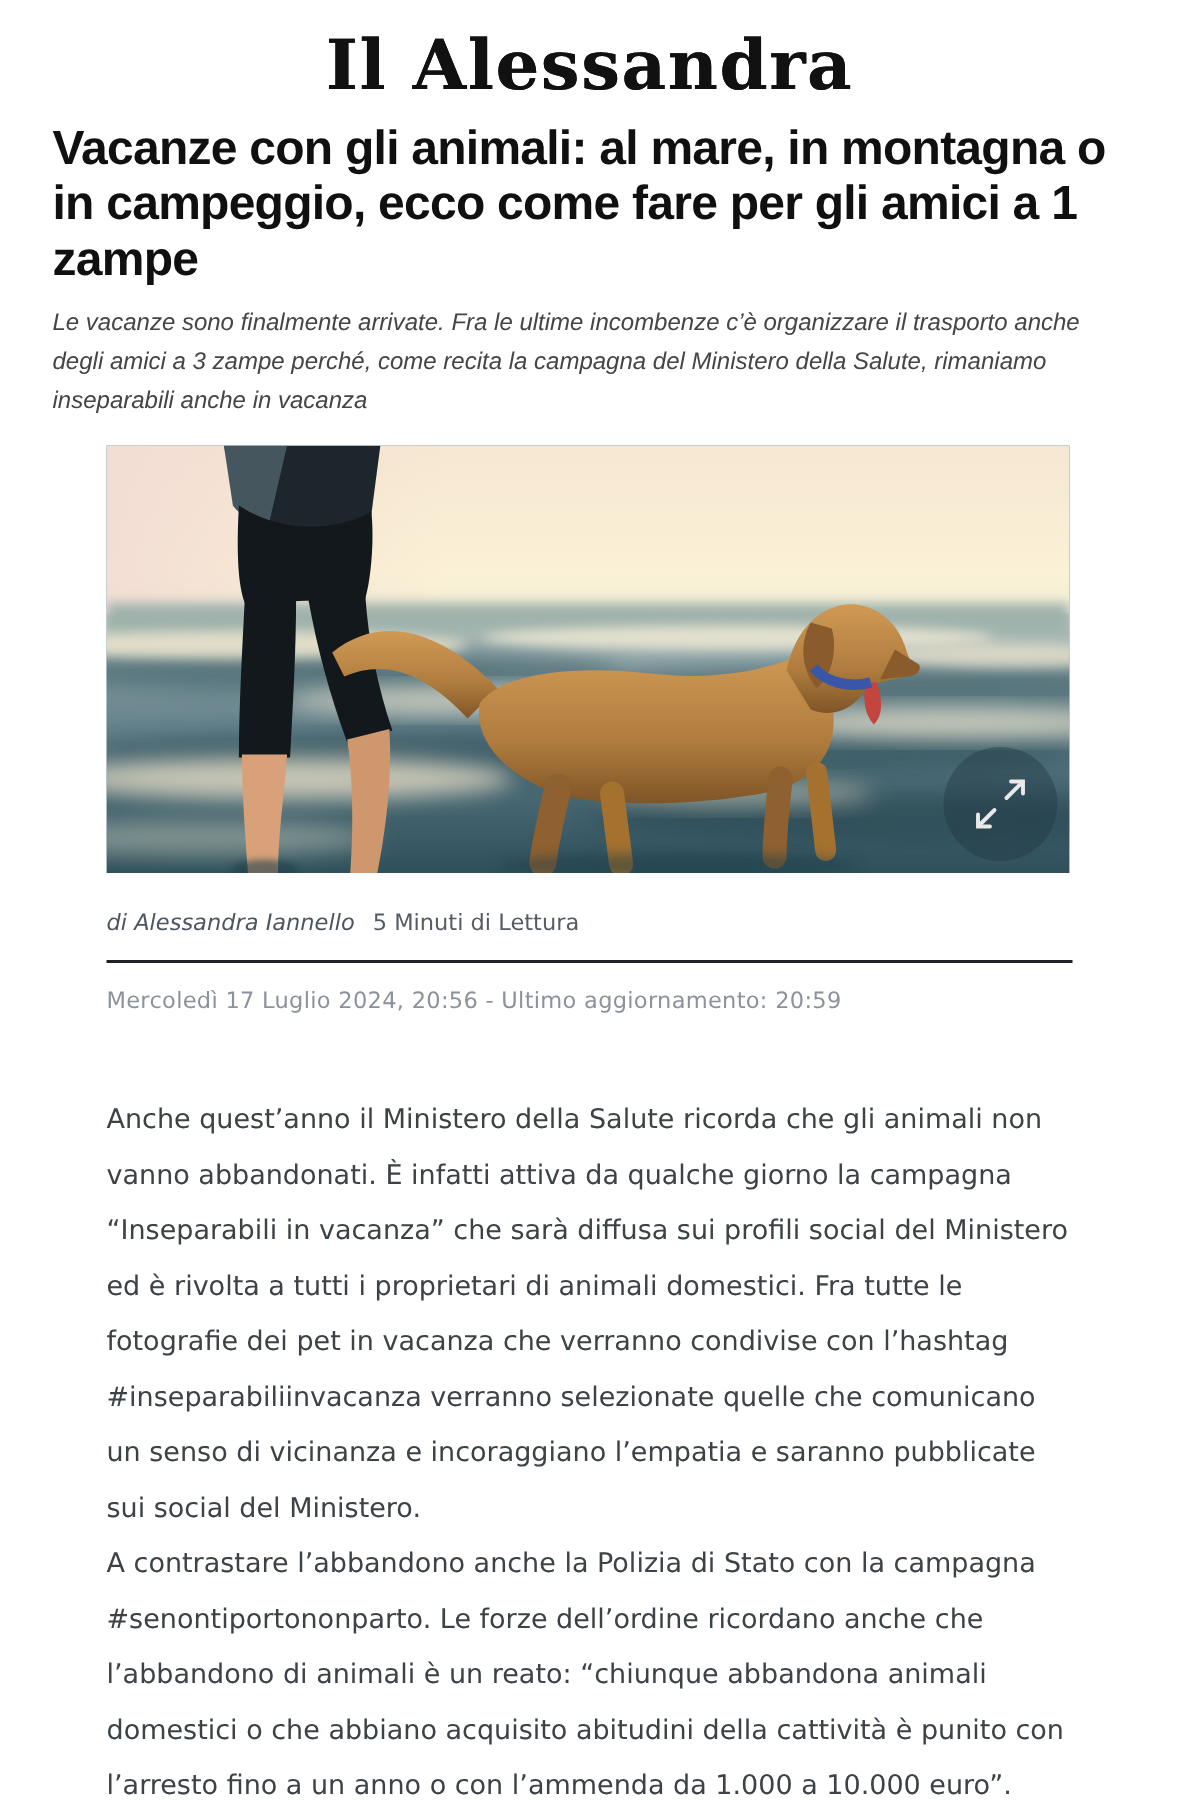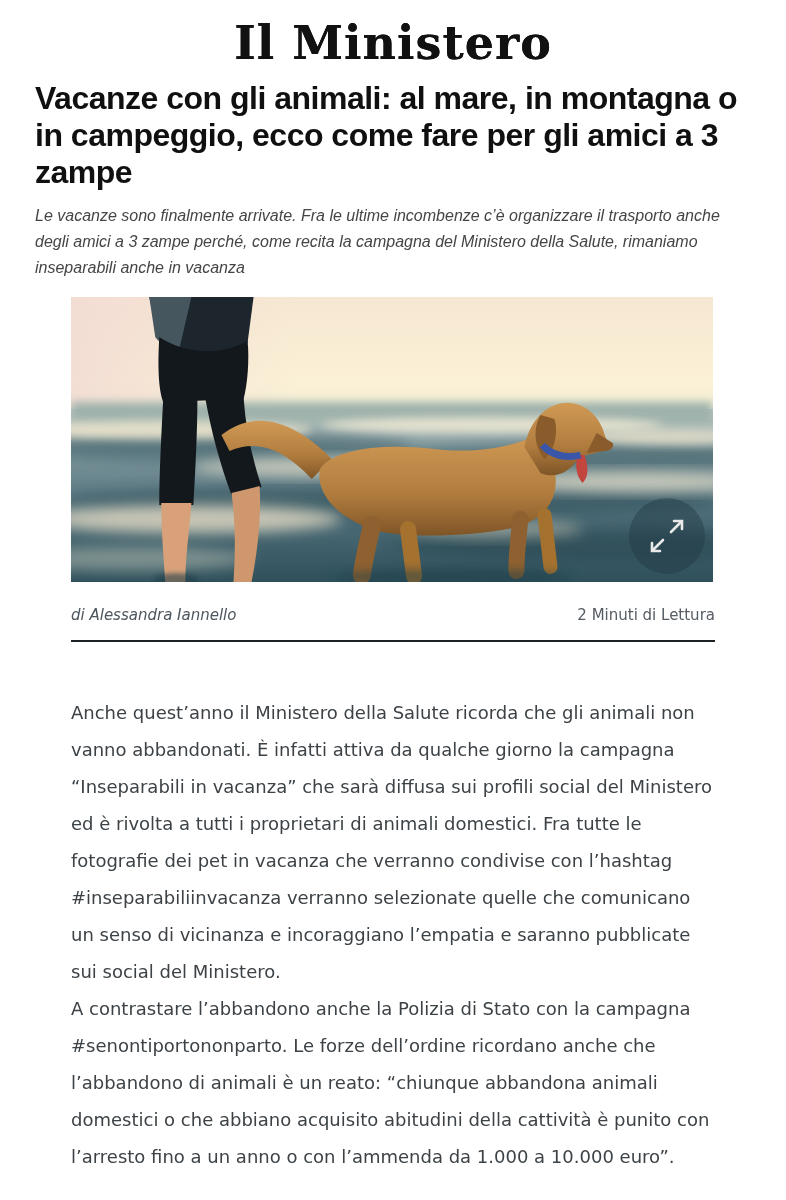"Il Ministero" span.logo { text: Ministero -> Alessandra }
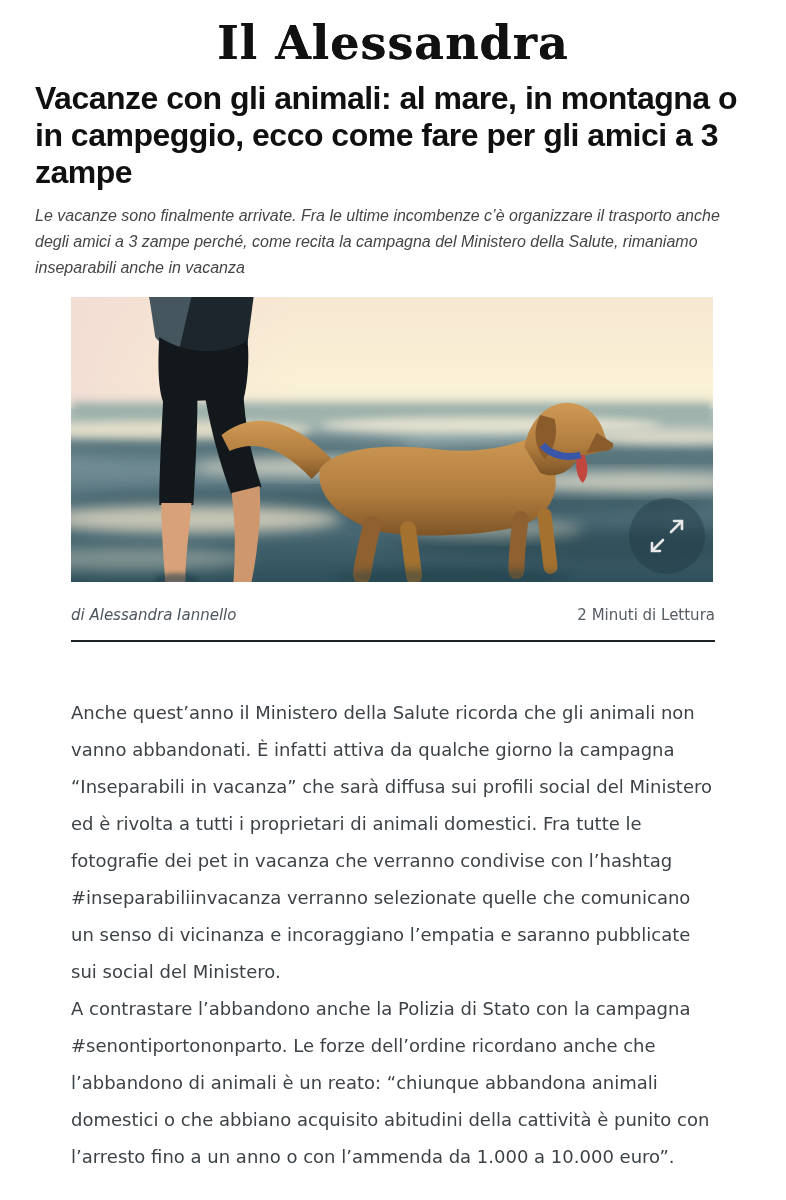"Vacanze con gli animali: al" h1.headline { text: 3 -> 1 }
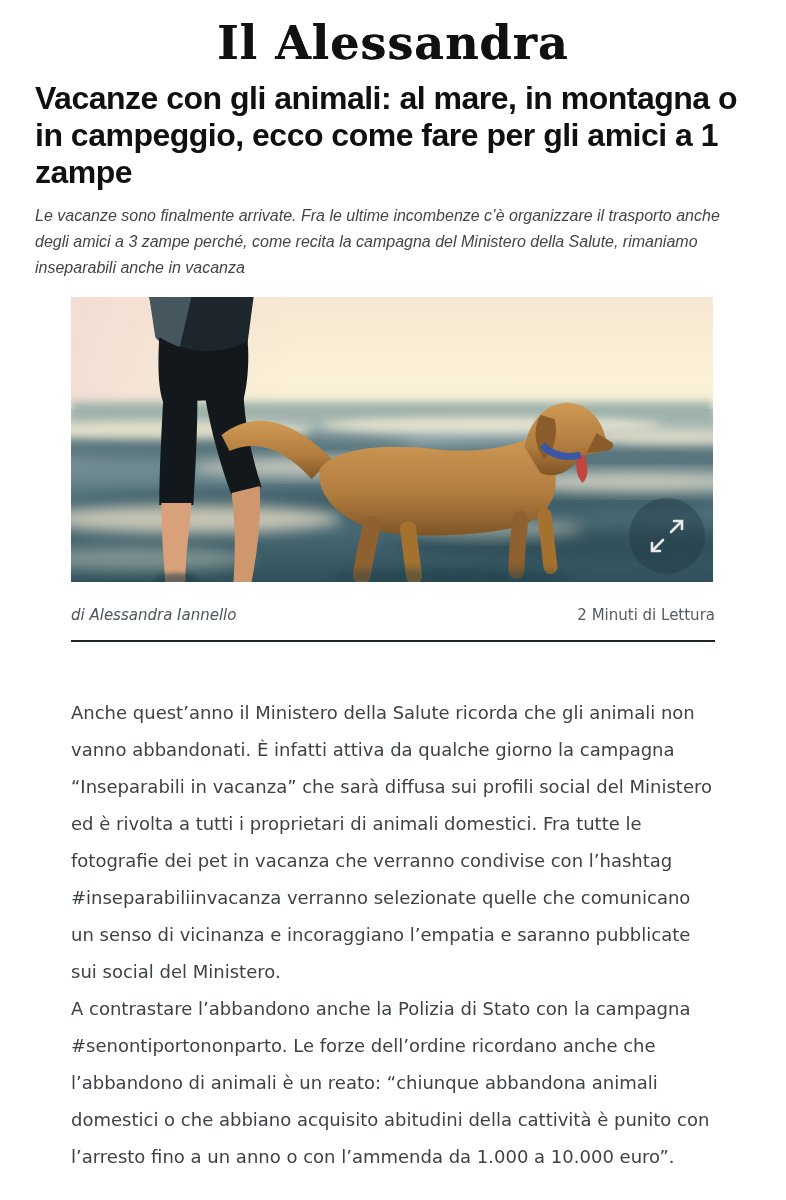"di Alessandra Iannello" .meta-row { gap: none -> 12px; justify-content: space-between -> none }
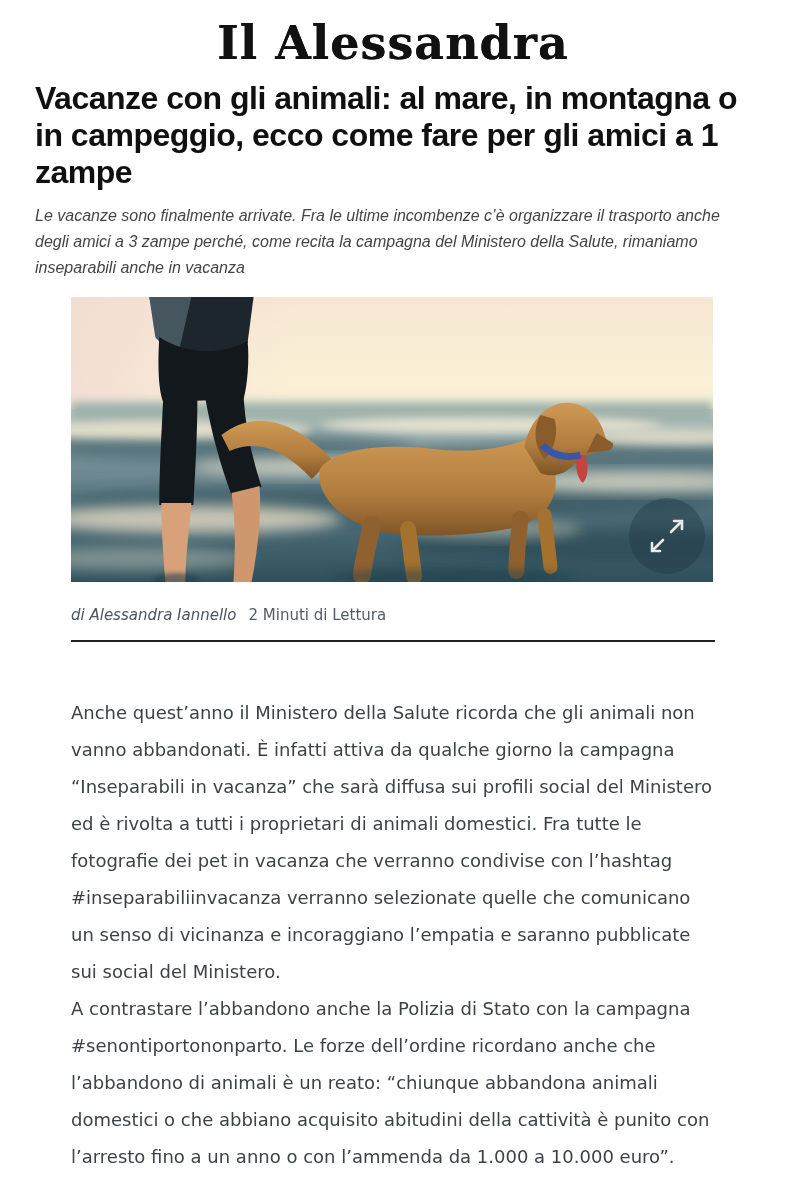"2 Minuti di Lettura" span.read-time { text: 2 -> 5 }
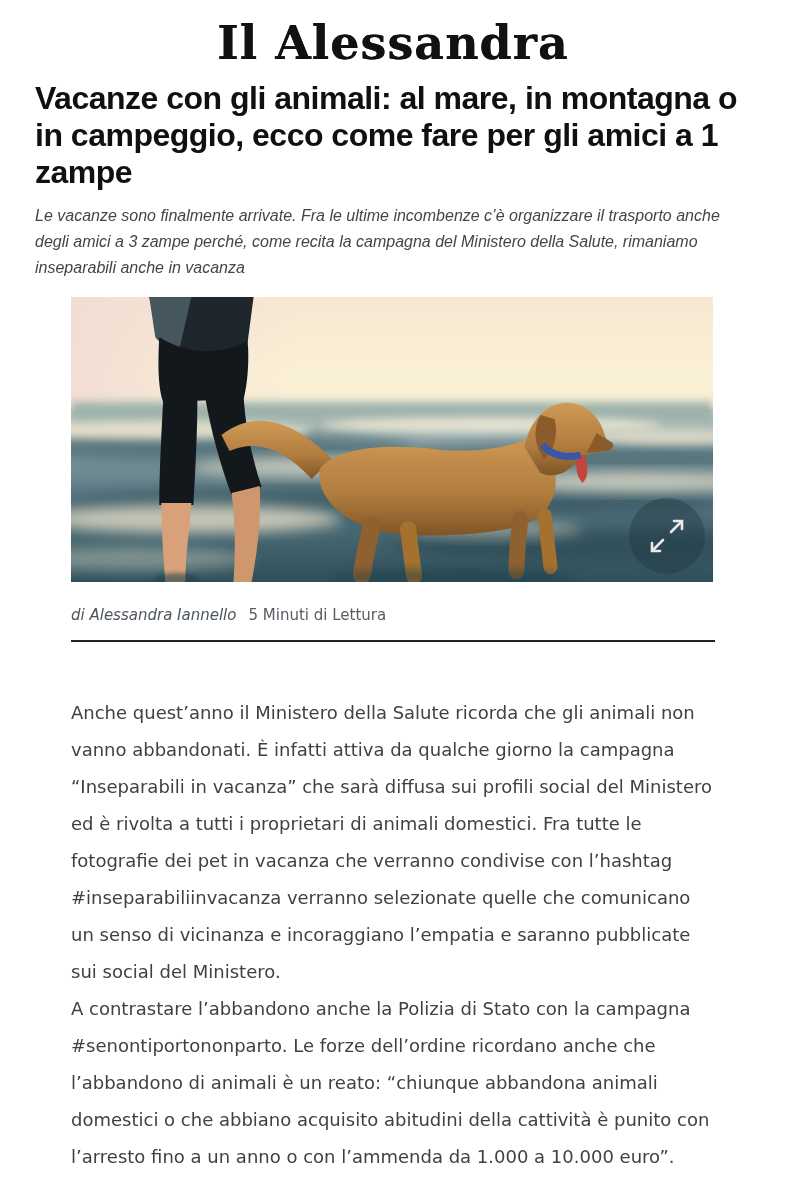"Mercoledì 17 Luglio 2024, 20:56" div.dateline { html: none -> <div>Mercoledì 17 Luglio 2024, 20:56 - Ultimo aggiornamento: 20:59</div> }
